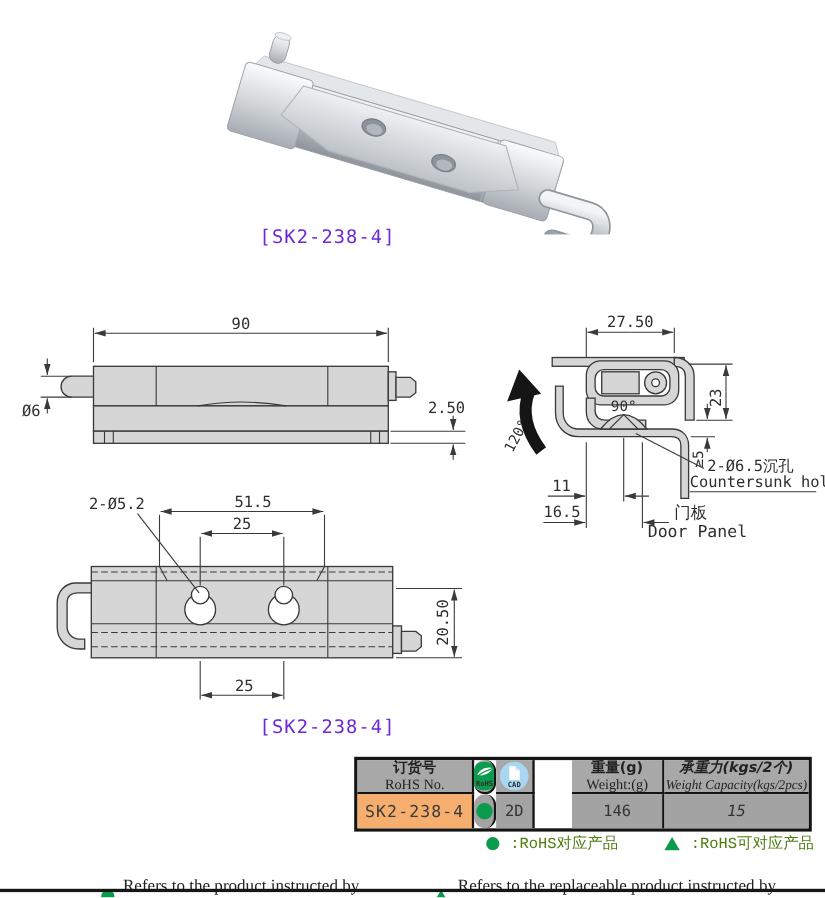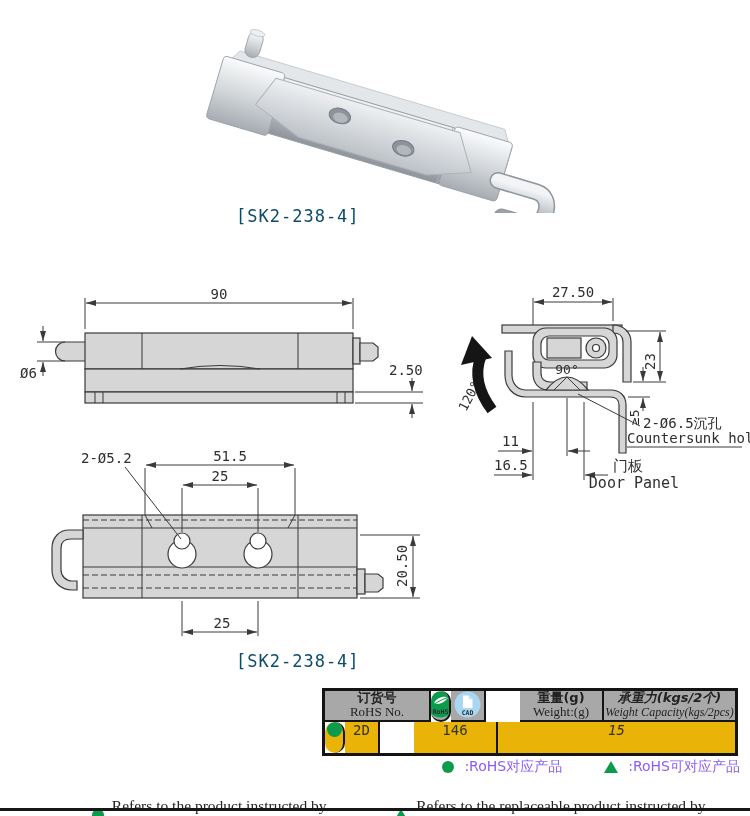"[SK2-238-4]" .part-label { color: #0c4a6e -> #6d28d9 }
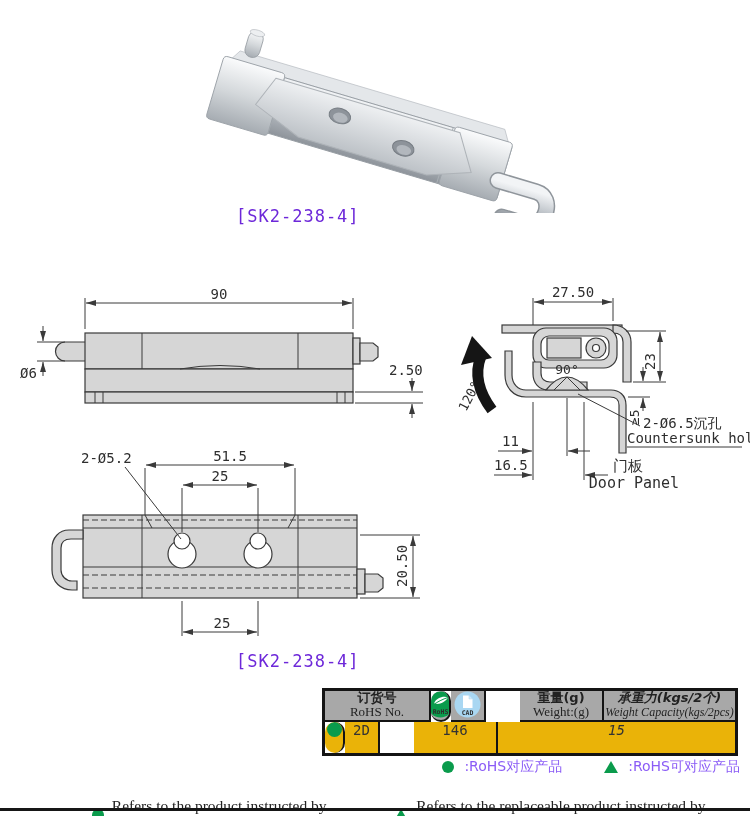"订货号" .cell { justify-content: none -> center }
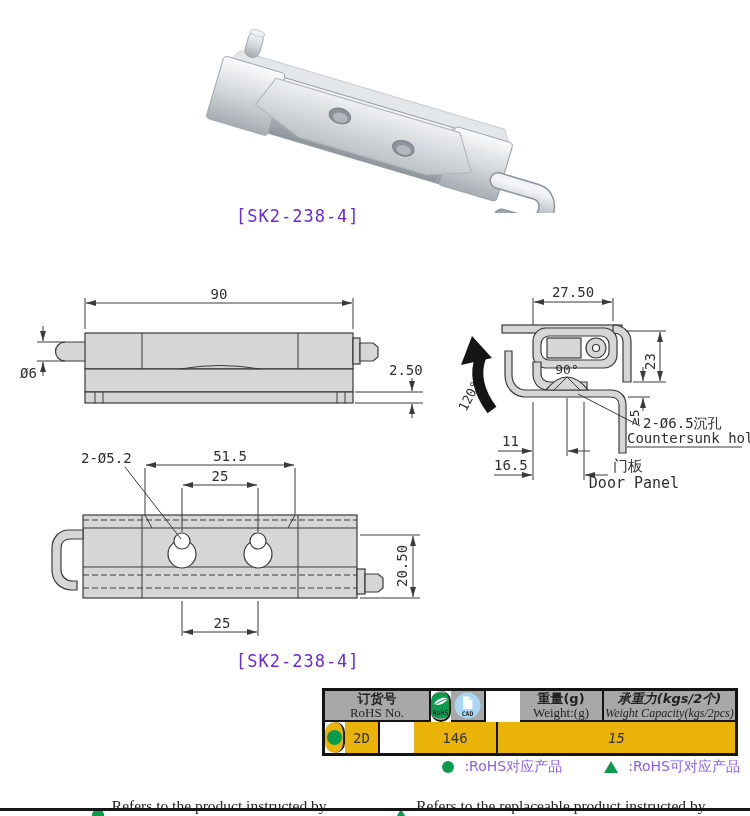"SK2-238-4" div.cell { html: none -> <div> <span>SK2-238-4</span> </div> }
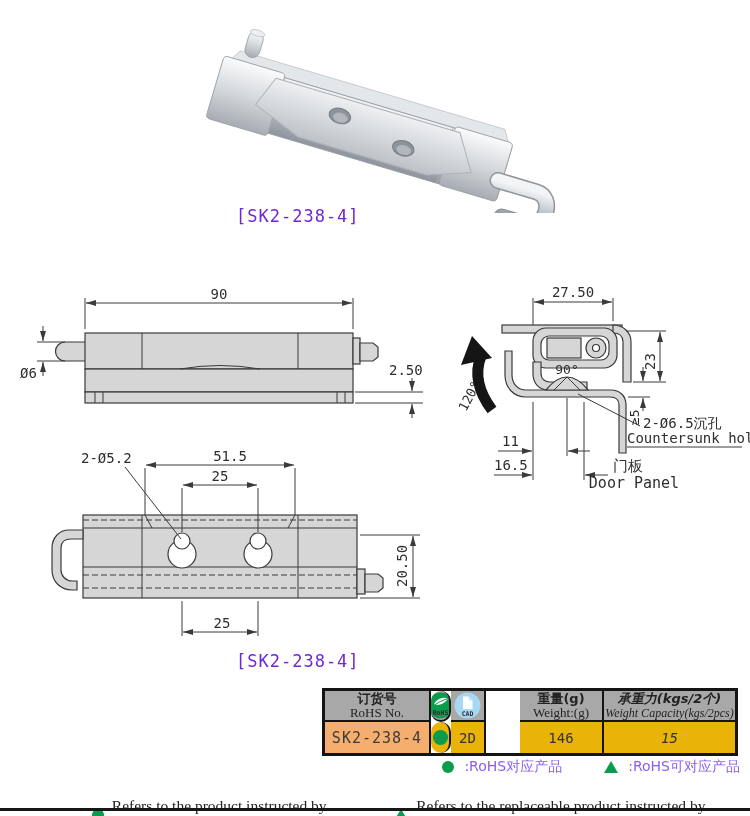"2D" .tdata .cell { background: #eab308 -> #a3a3a3 }
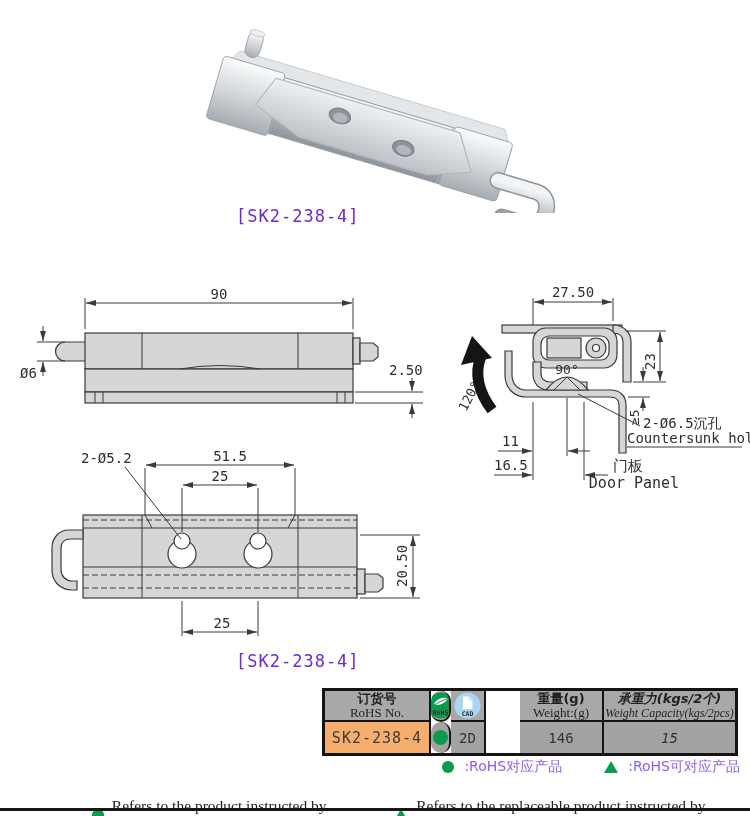":RoHS对应产品" .legend { color: #8b5cf6 -> #4d7c0f; font-family: none -> Liberation Mono, monospace }
